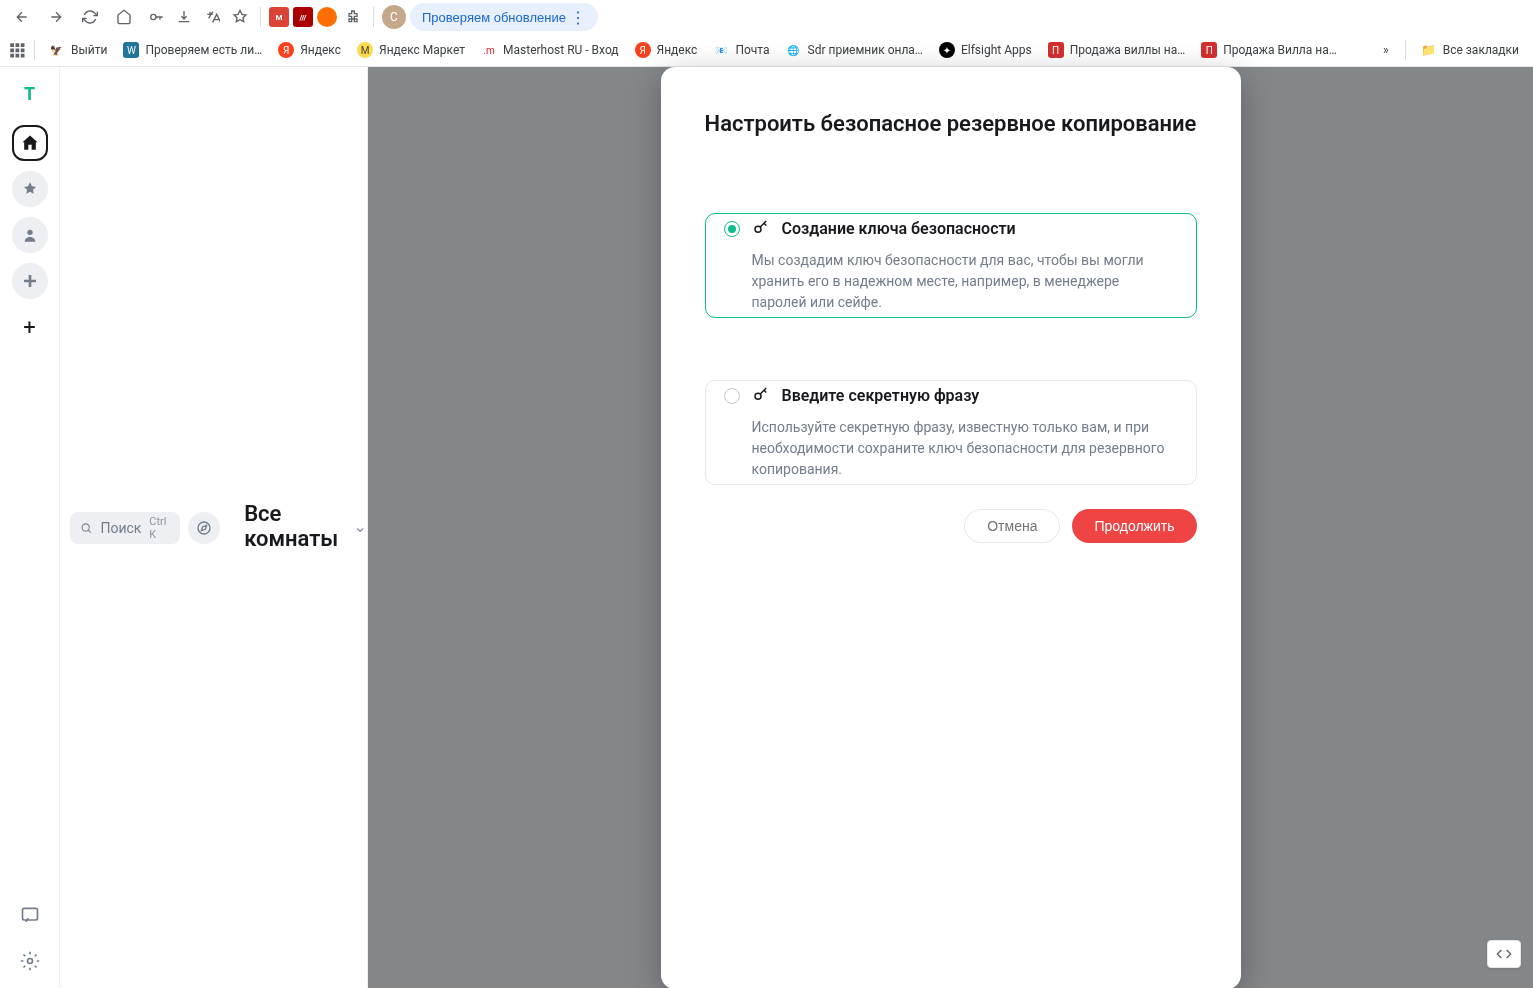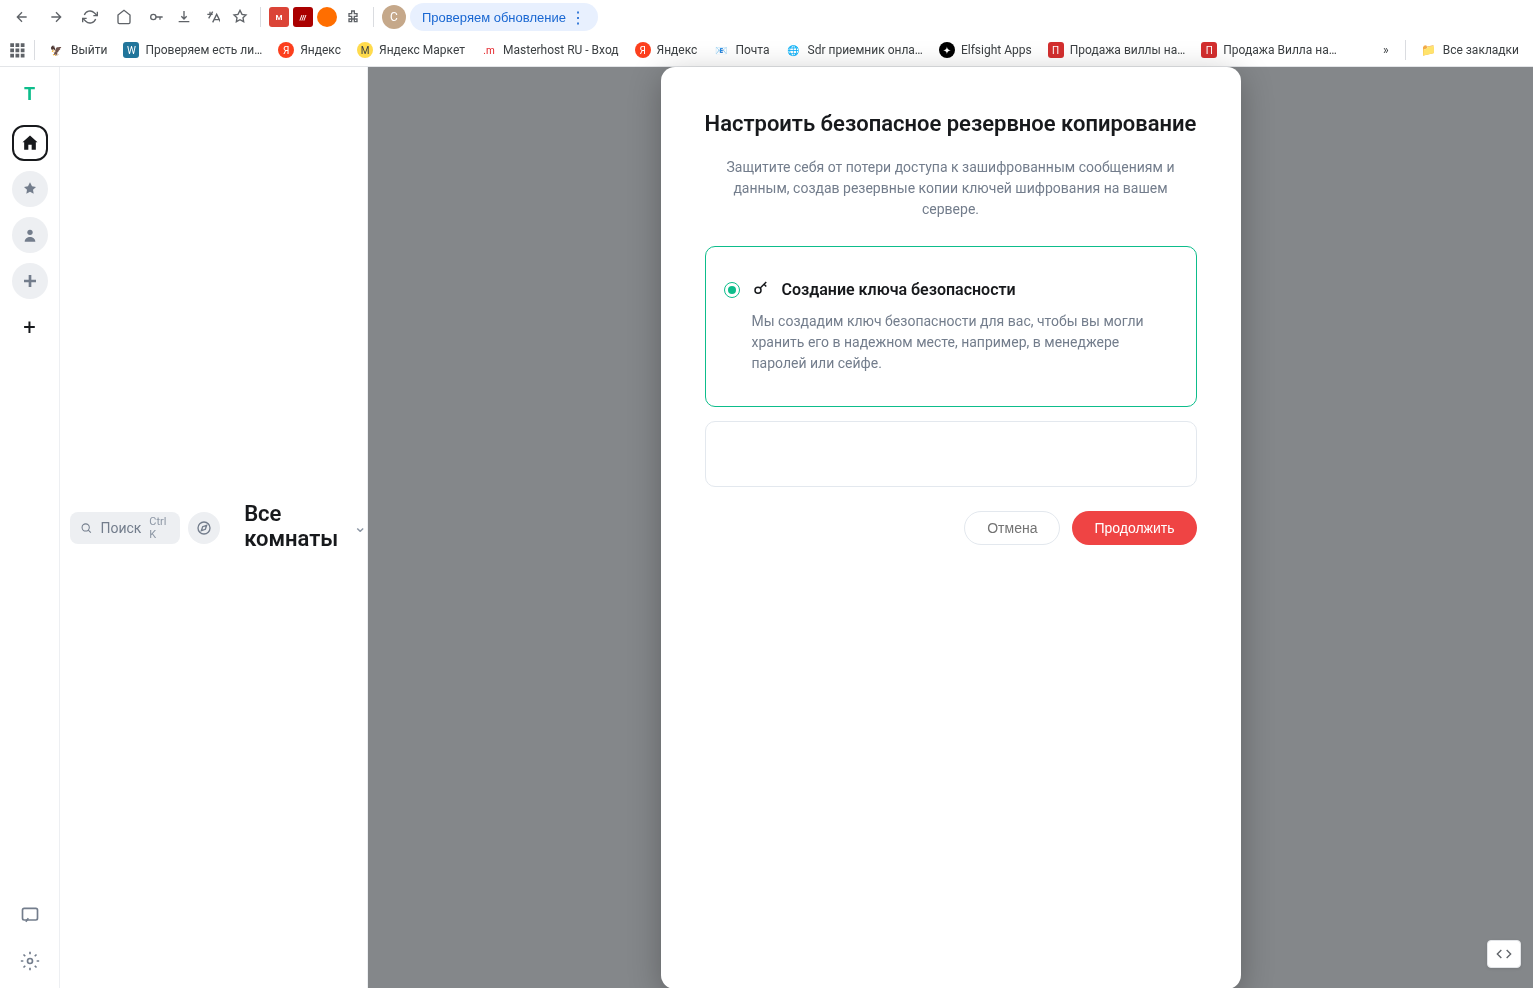"Защитите себя от потери доступа" p.dialog-desc { html: <p>Защитите себя от потери доступа к зашифрованным сообщениям и данным, создав резервные копии ключей шифрования на вашем сервере.</p> -> none }
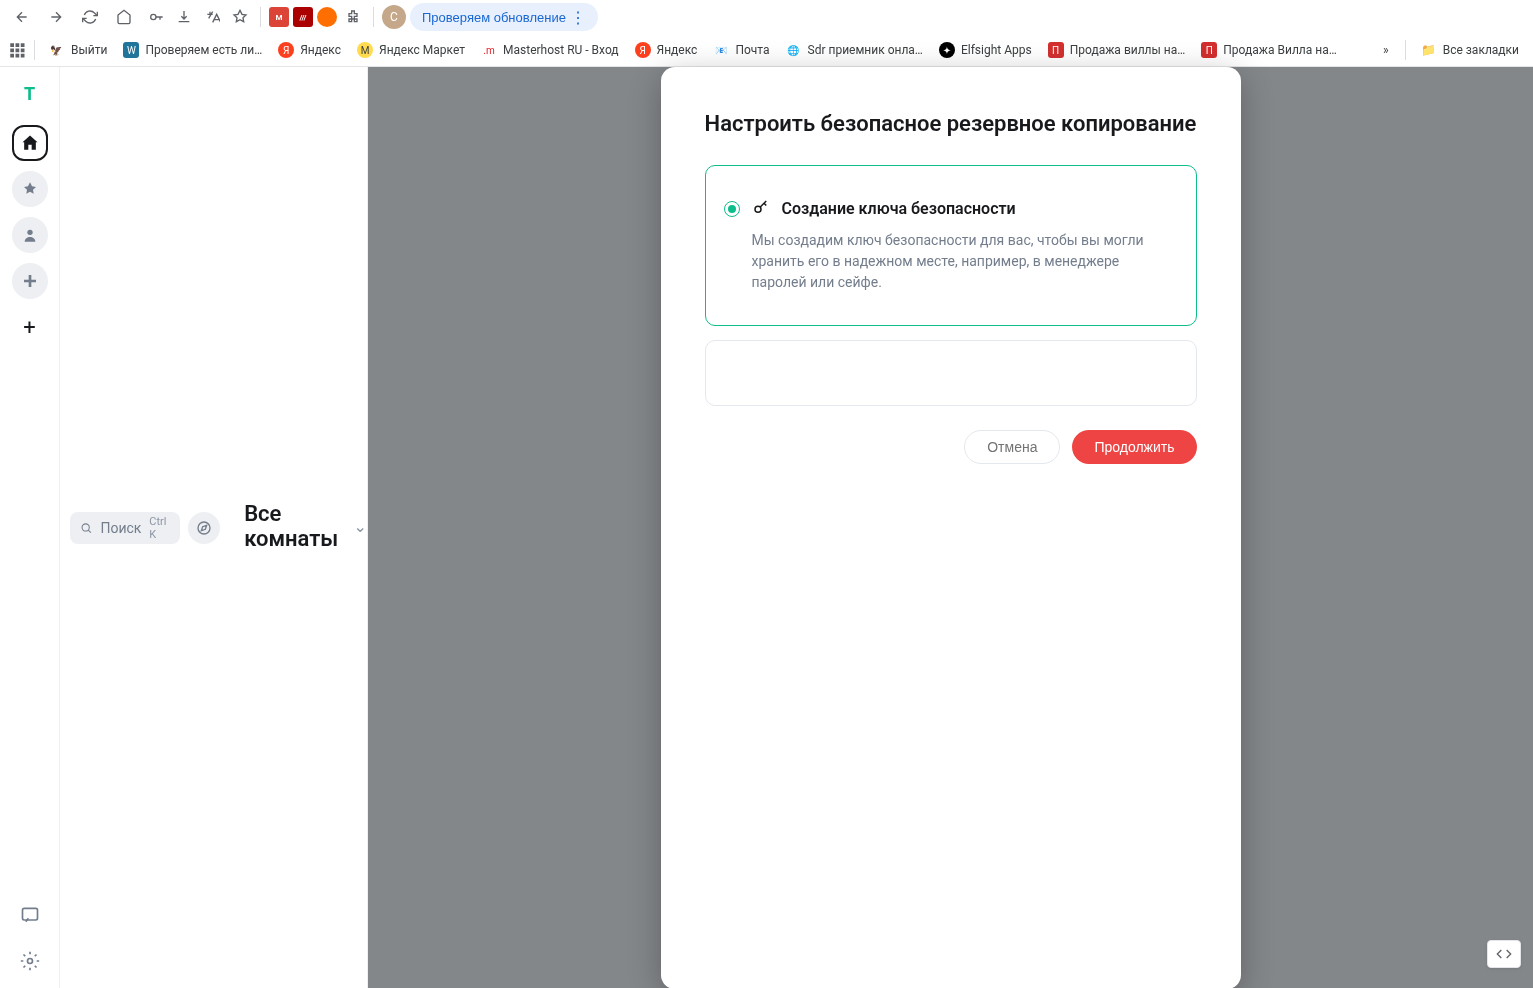"Создание ключа безопасности" .option { margin-top: none -> 48px; padding: 32px 18px -> 4px 18px }
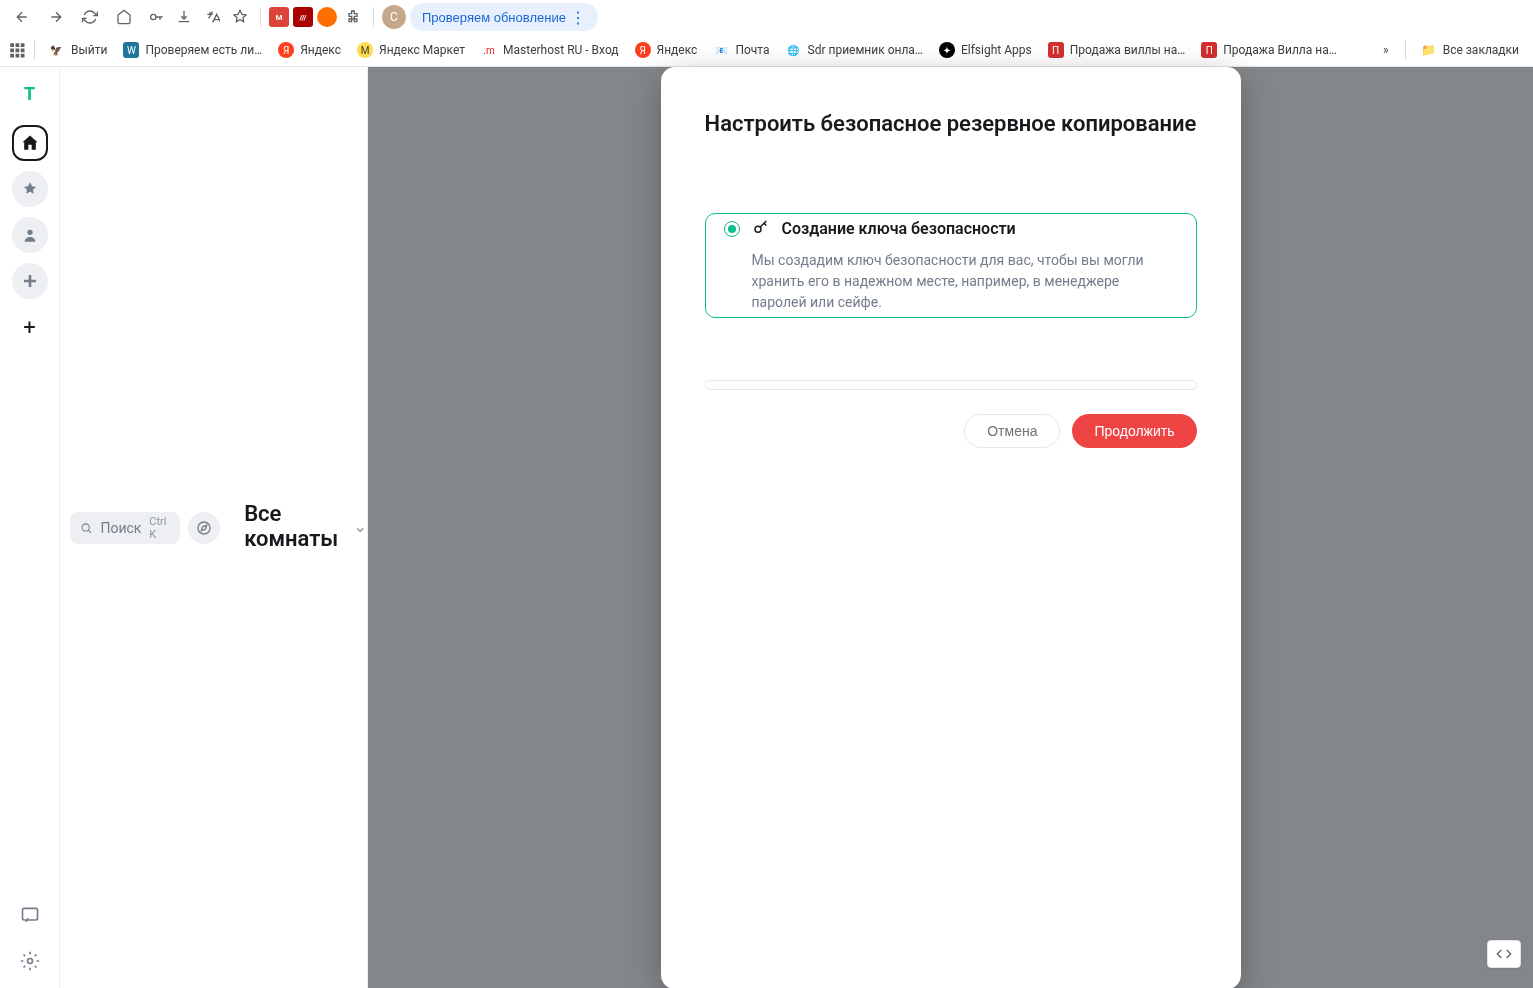"Введите секретную фразу" div.option-header { html: none -> <div> <div></div> <span><svg> <circle></circle> <path></path> </svg></span> <span>Введите секретную фразу</span> </div> }
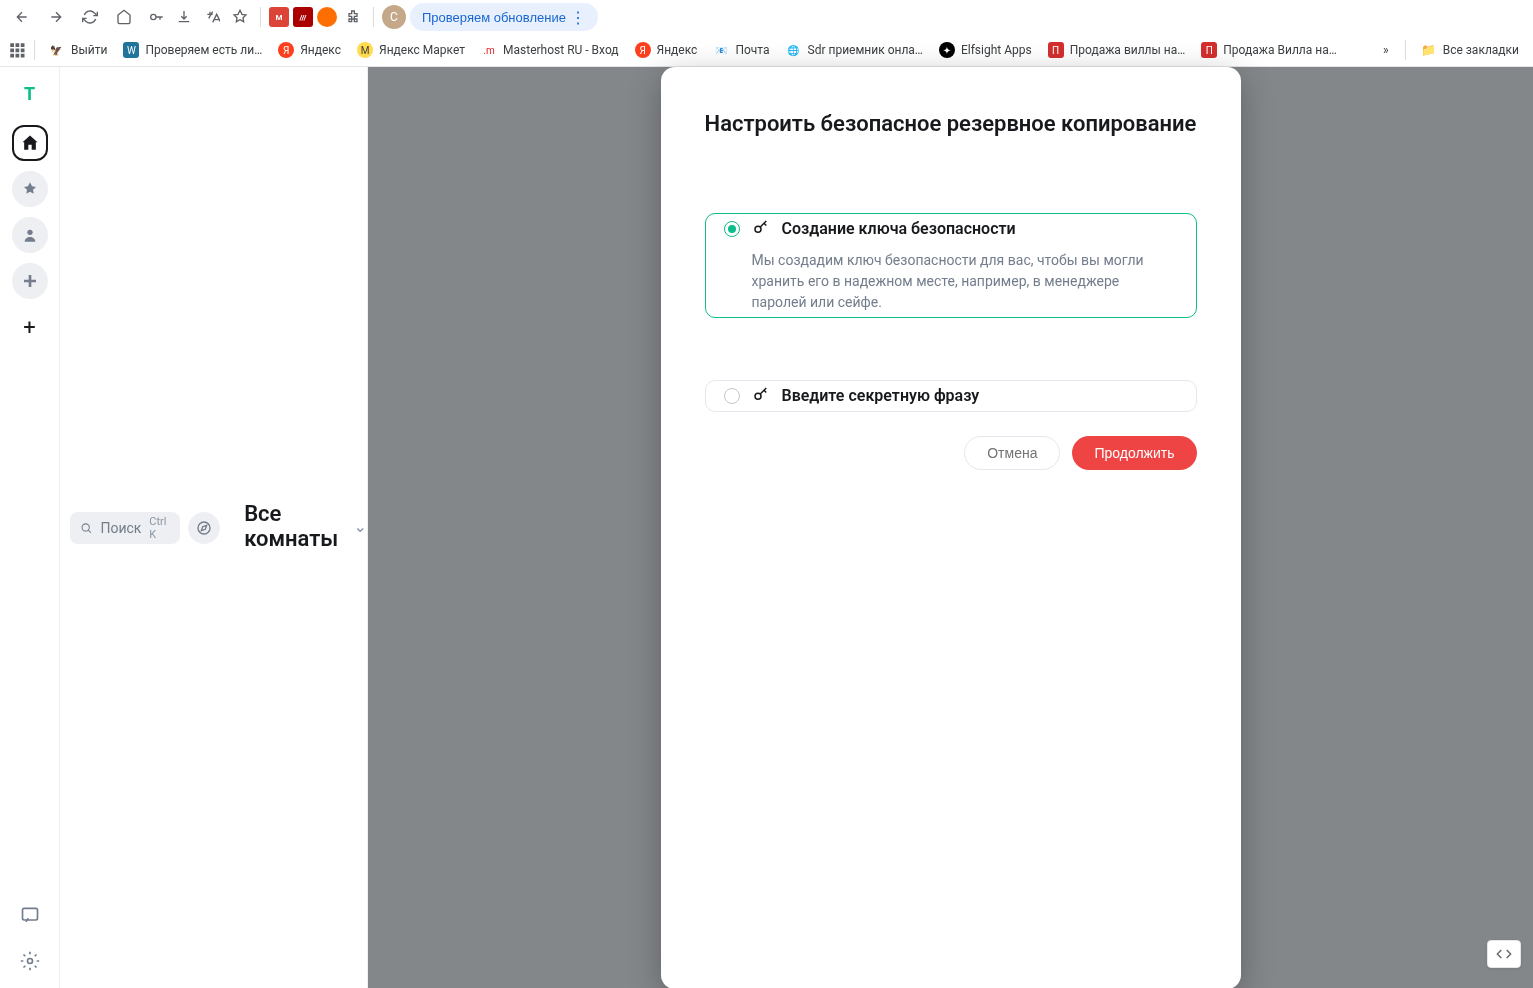"Используйте секретную фразу, известную" p.opt-desc { html: none -> <p>Используйте секретную фразу, известную только вам, и при необходимости сохраните ключ безопасности для резервного копирования.</p> }
